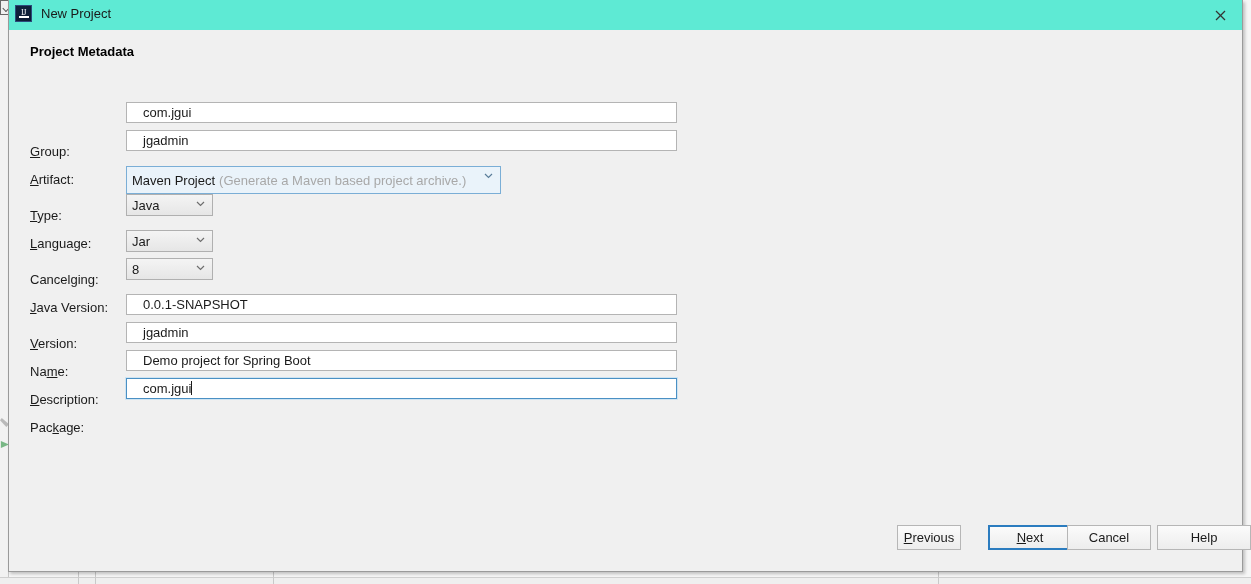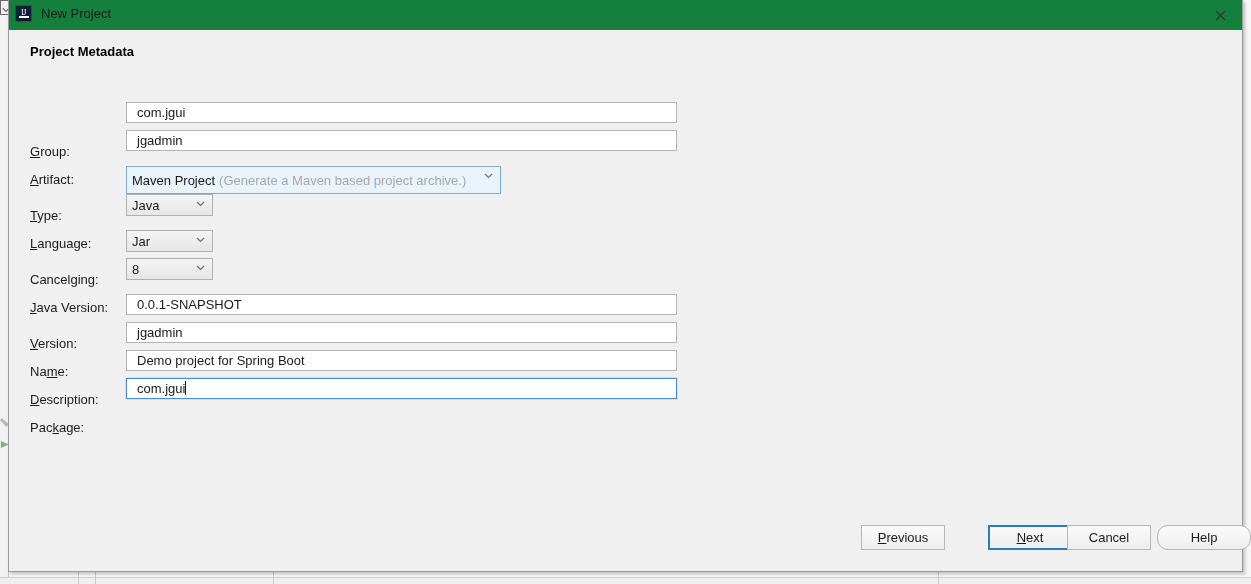"IJ" #titlebar { background: #15803d -> #5eead4 }
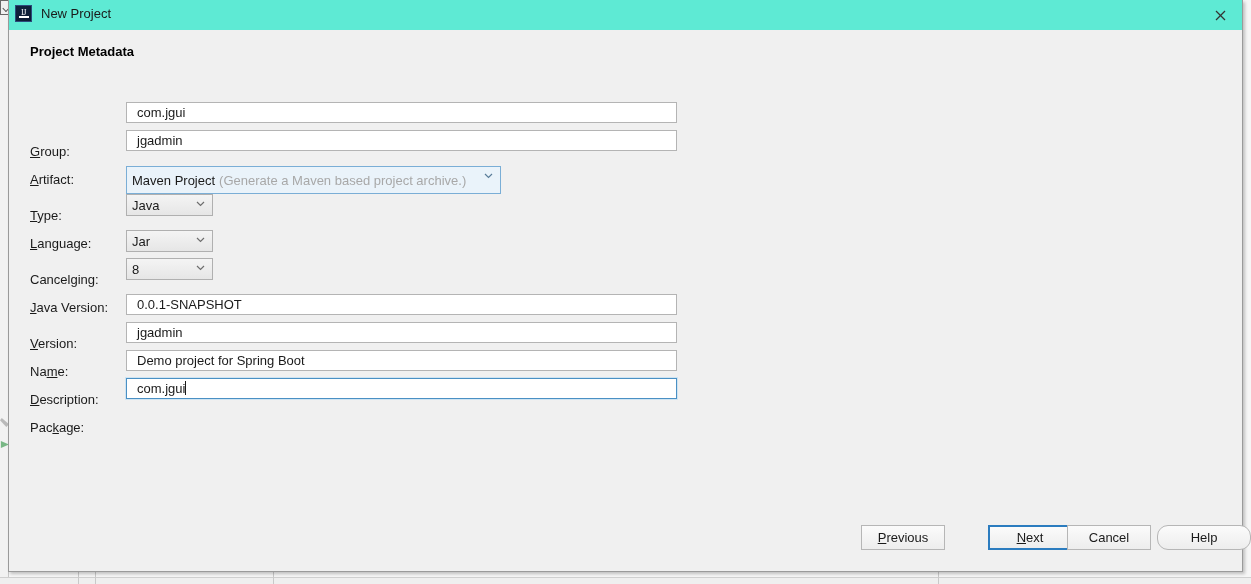"com.jgui" .text-input { padding: 0 10px -> 0 16px }
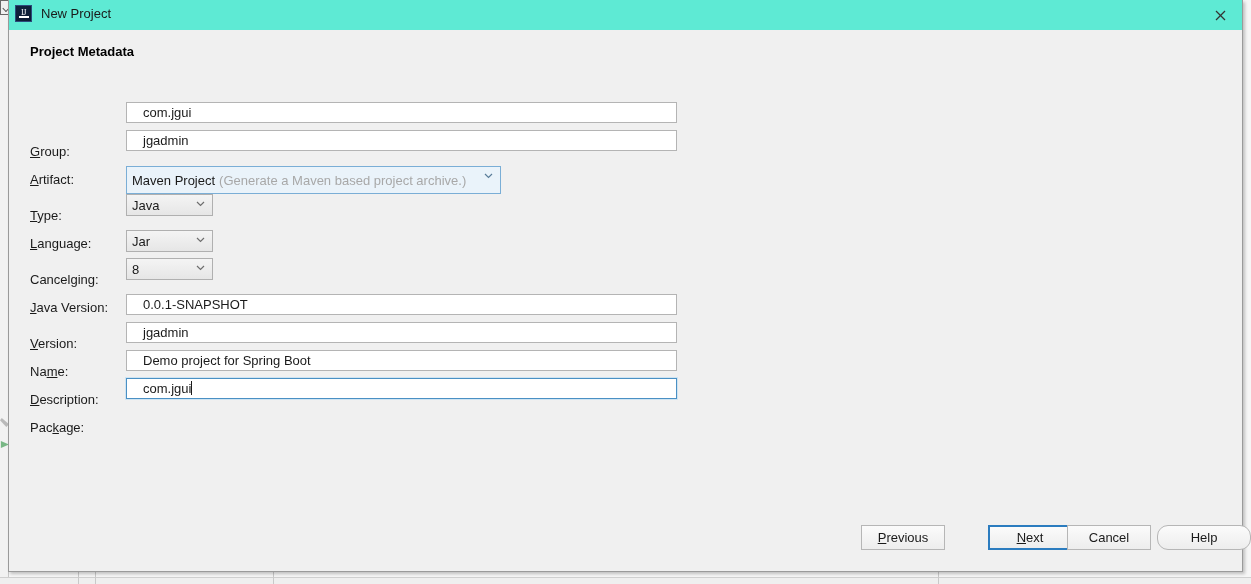"Previous" div.dlg-button { left: 852px -> 888px; width: 84px -> 64px }
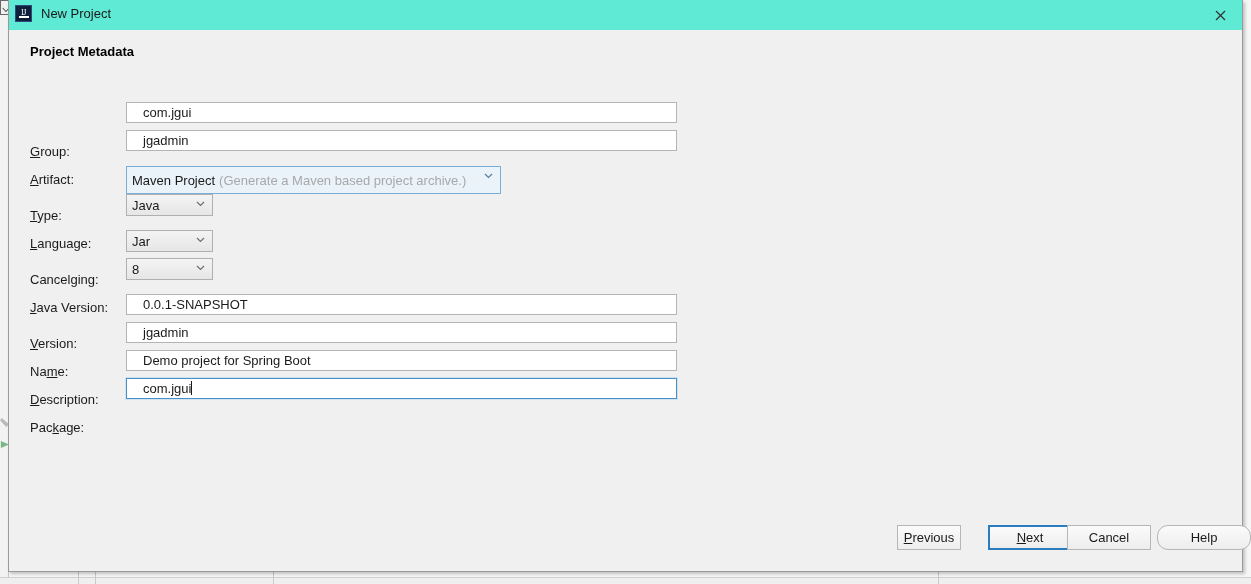"Help" div.dlg-button { border-radius: 11px -> none }
